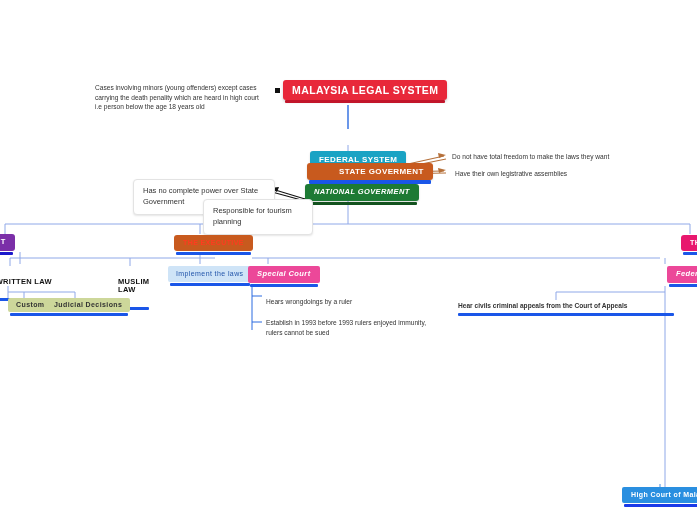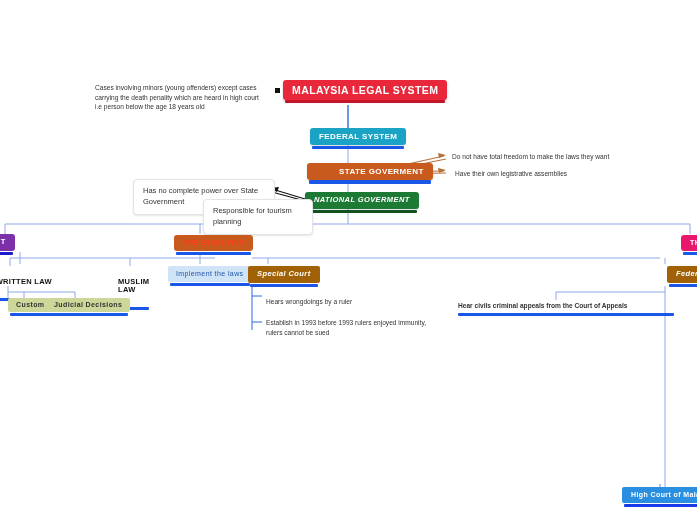"FEDERAL SYSTEM" .n-federal-system { margin-top: none -> 23px }
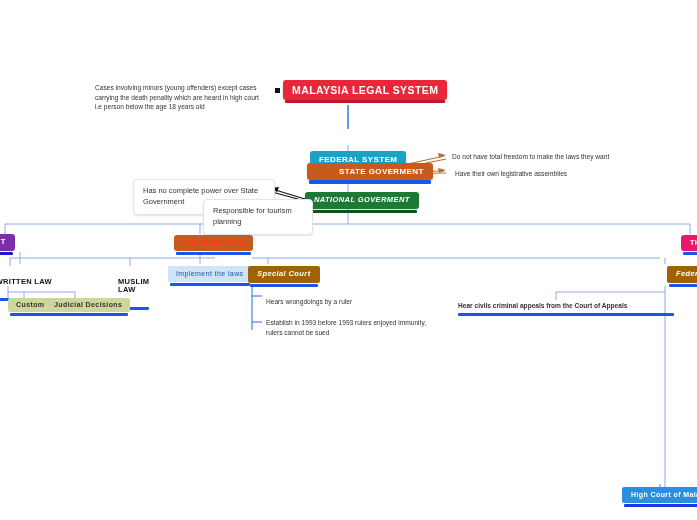"NATIONAL GOVERMENT" div.node { top: 192px -> 184px }
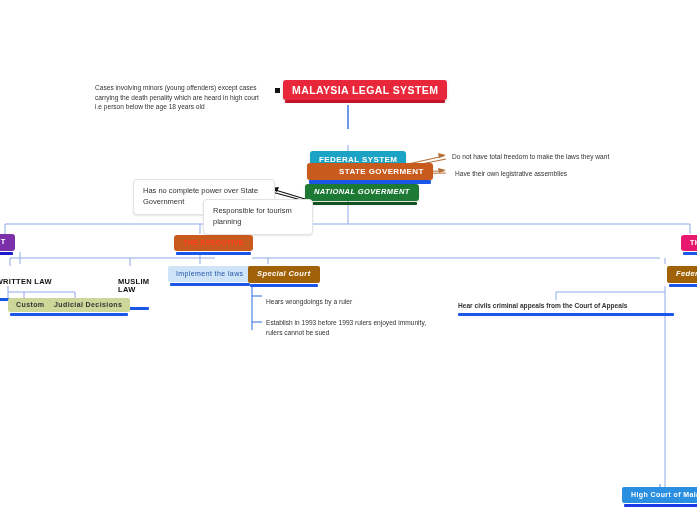"Special Court" .n-black { background: #a16207 -> #ec4899 }
